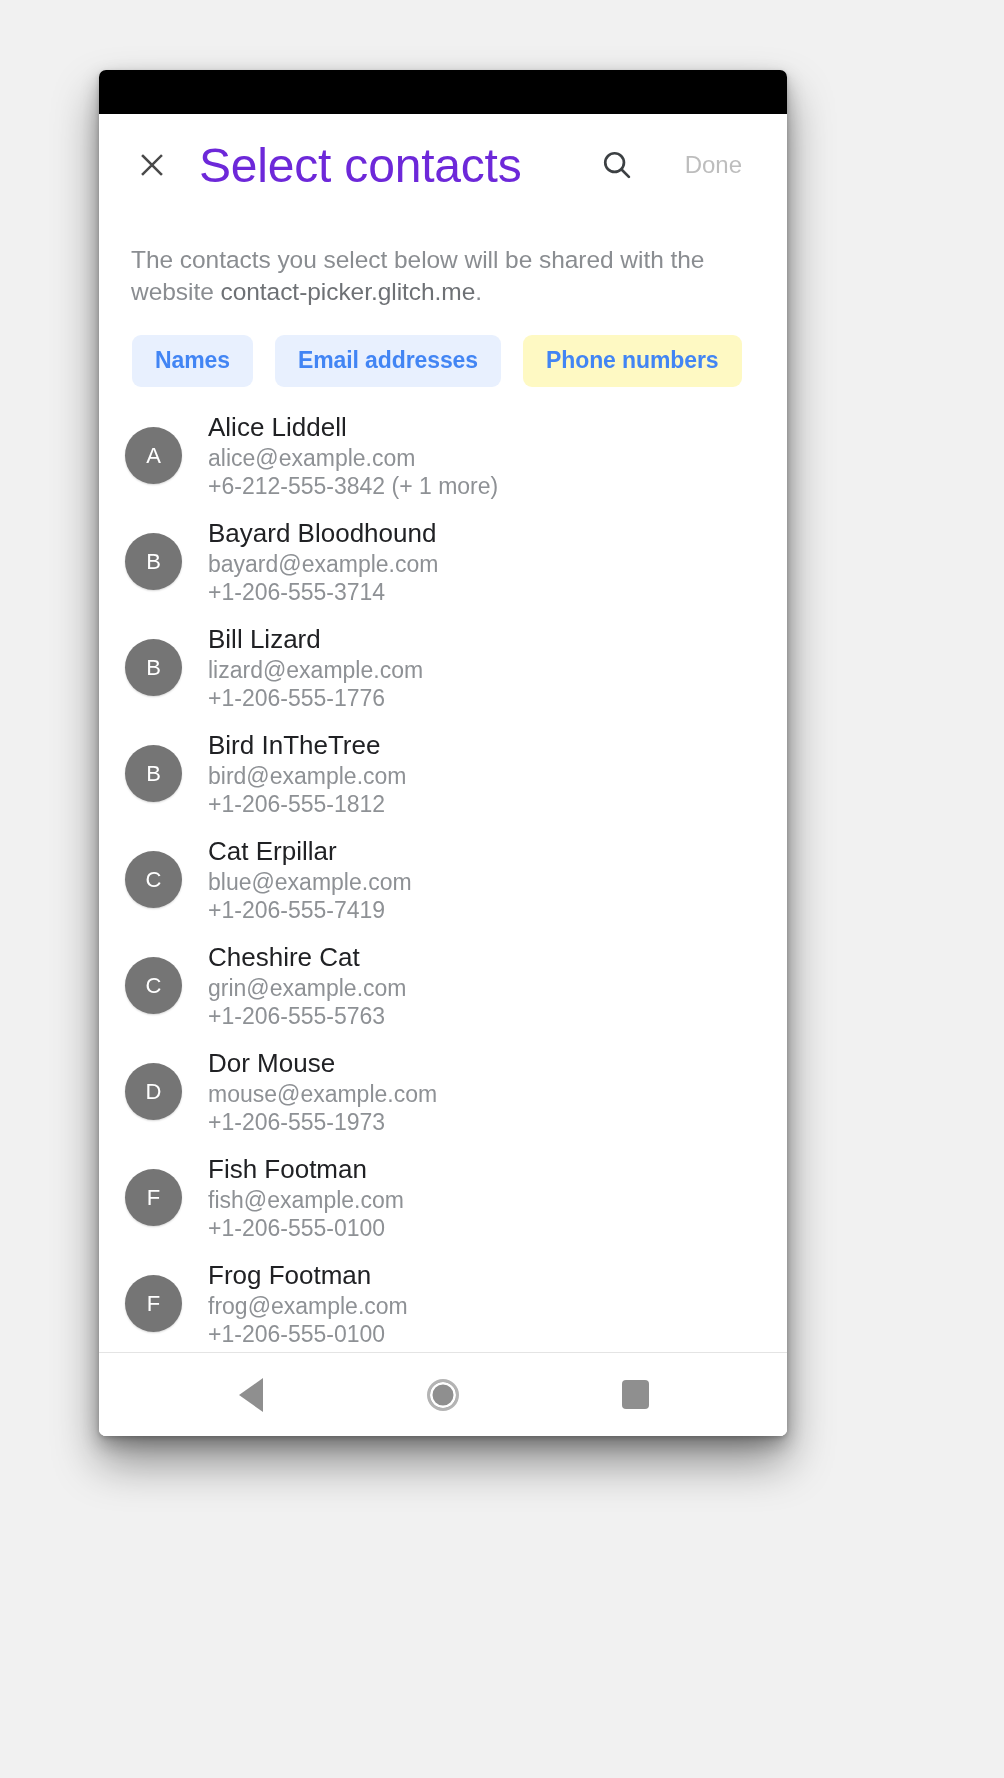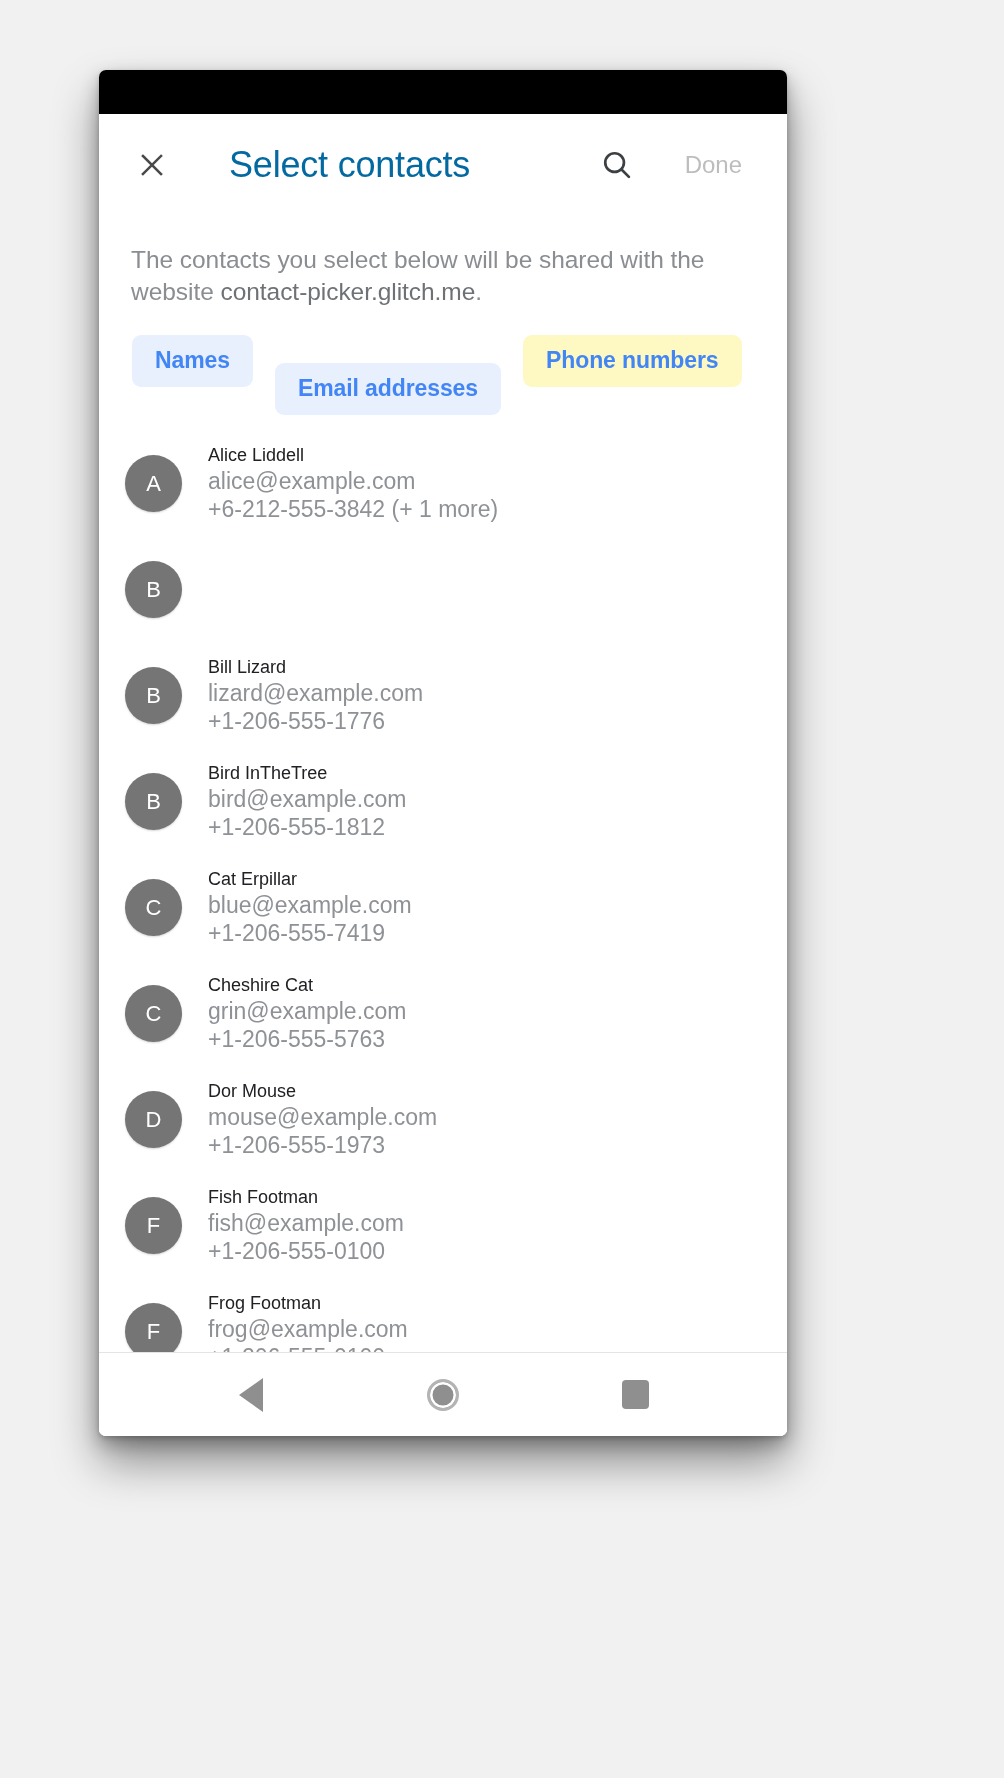"Select contacts" #appbar-title { color: #0369a1 -> #6d28d9; font-size: 36px -> 48px; margin-left: 50px -> 20px }
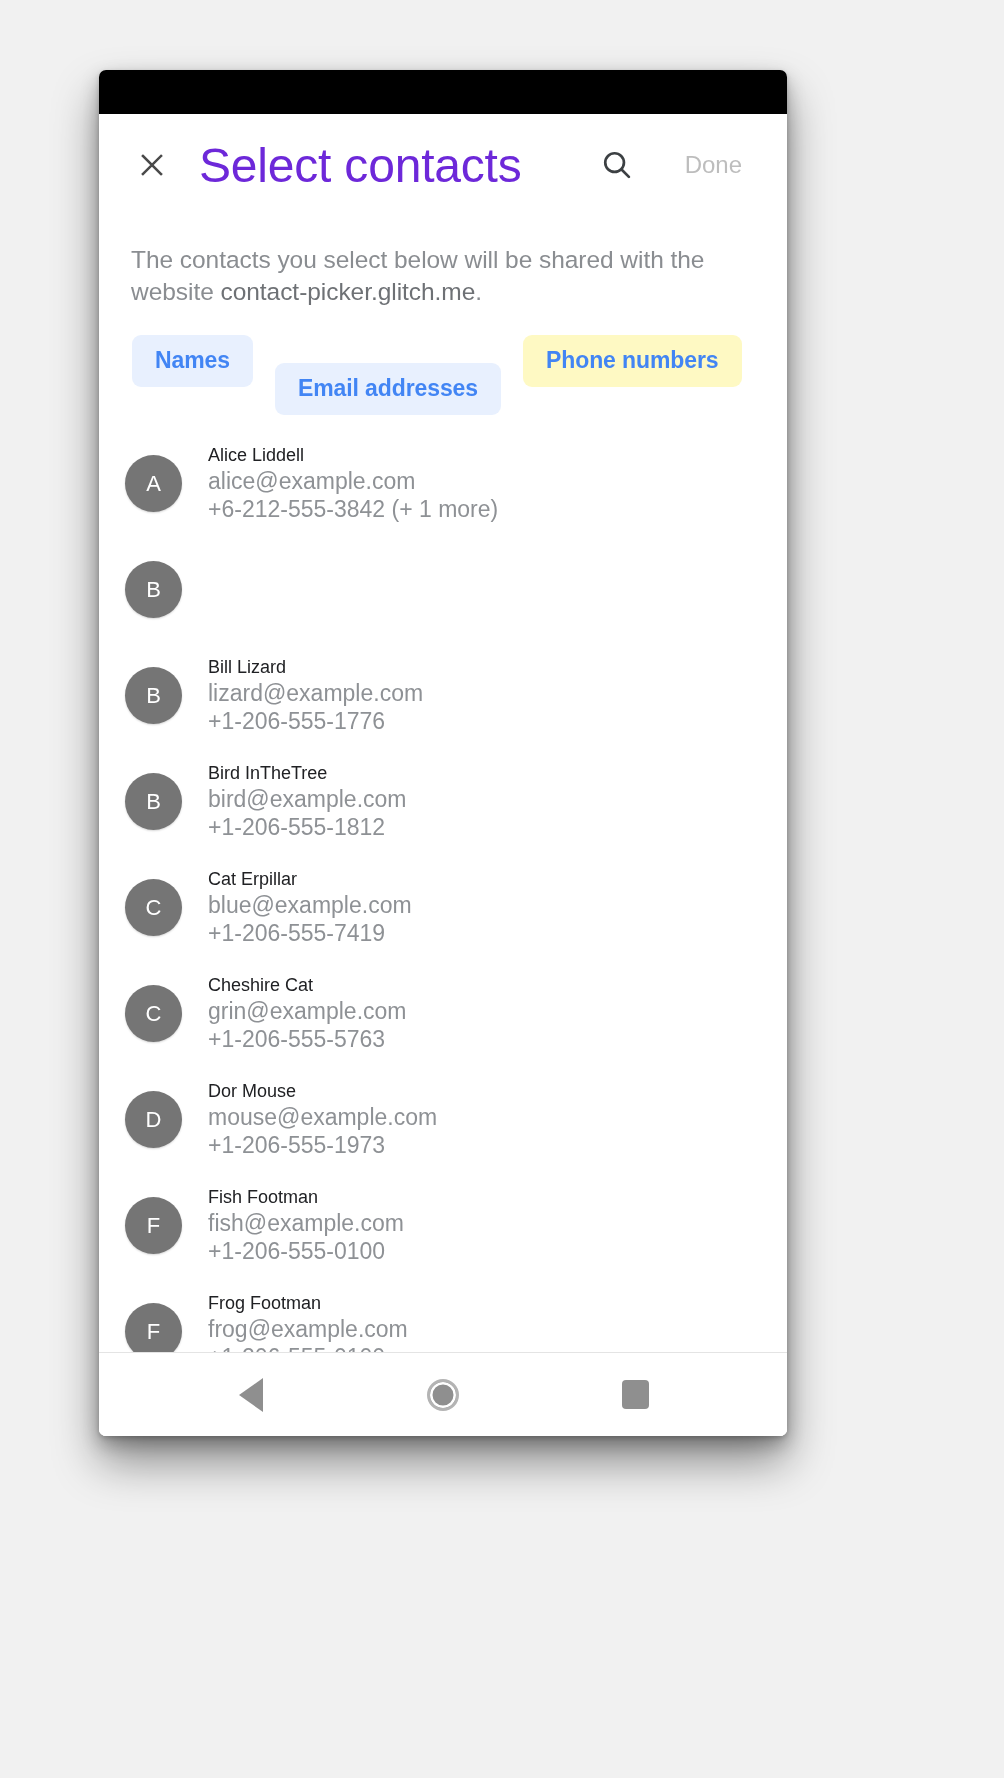"Email addresses" div.chip { margin-top: 28px -> none }
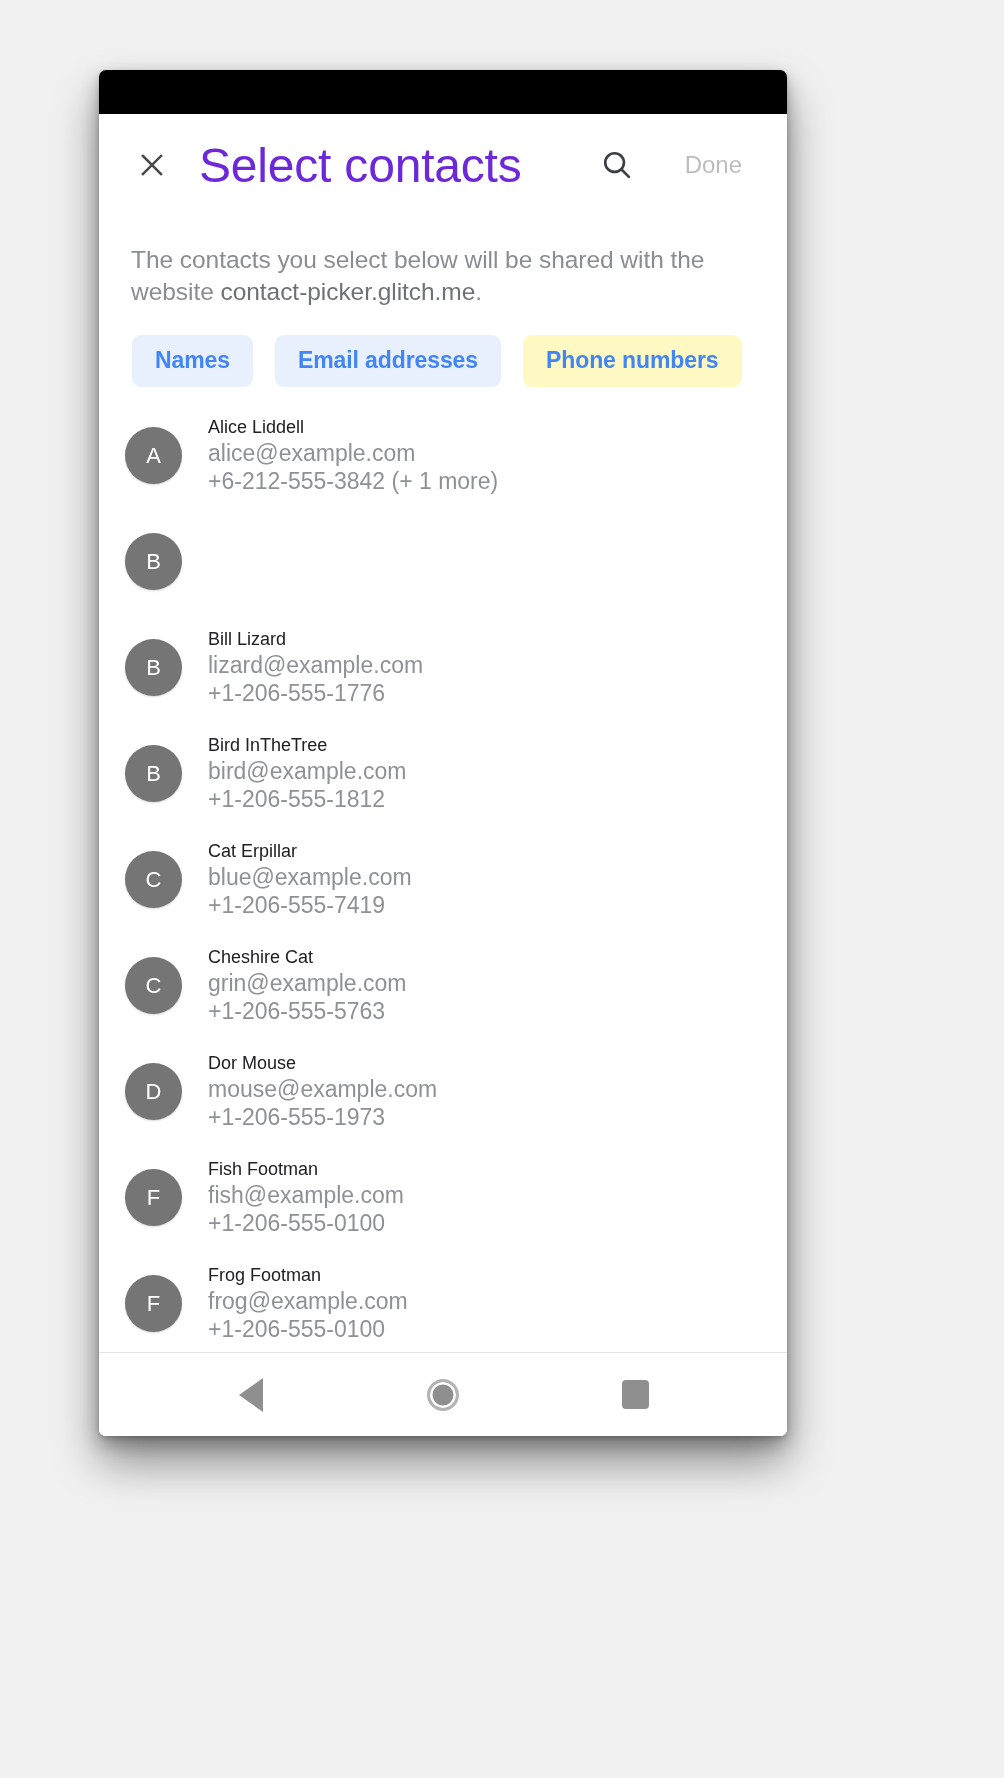"Alice Liddell" .contact-name { font-size: 18px -> 26px }
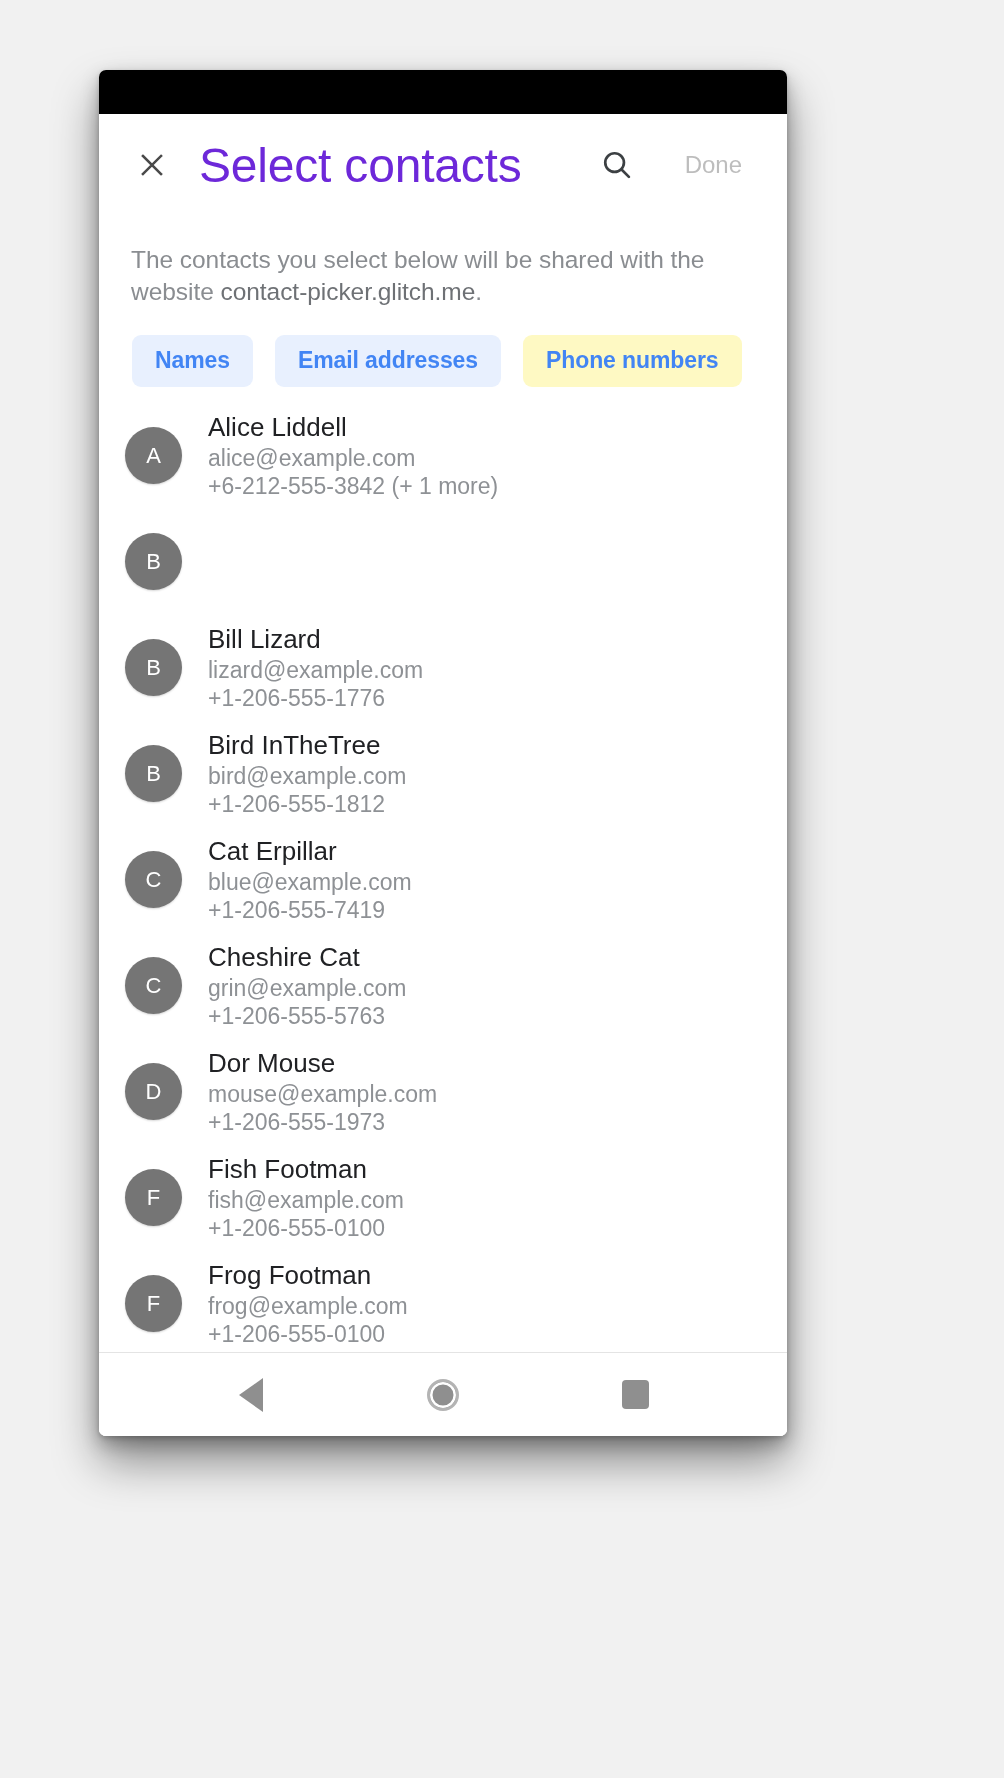"Bayard Bloodhound" div.contact-text { html: none -> <div> <div>Bayard Bloodhound</div> <div>bayard@example.com</div> <div>+1-206-555-3714</div> </div> }
